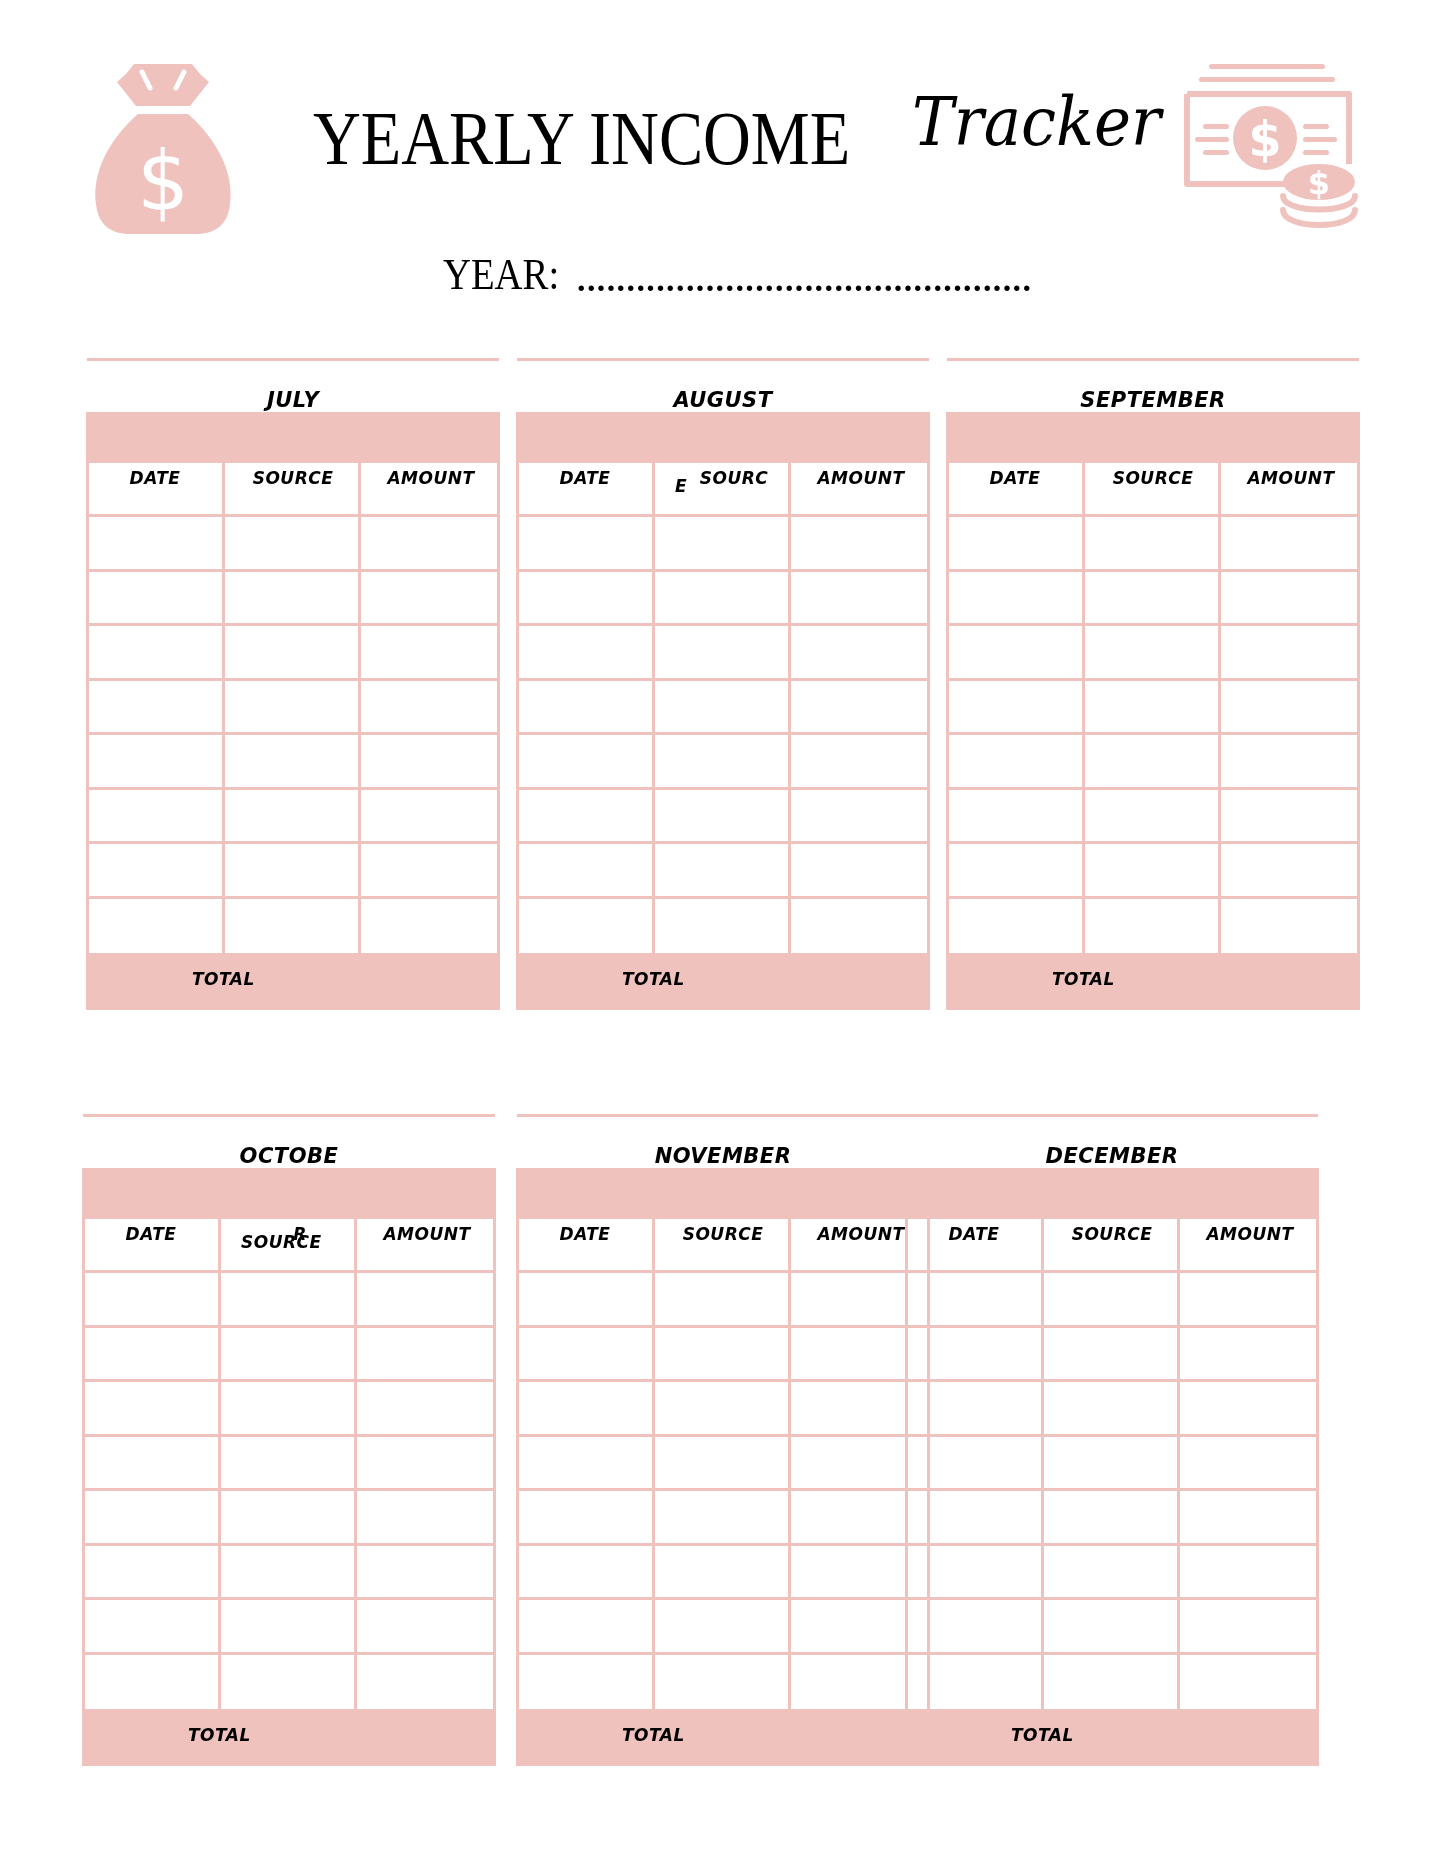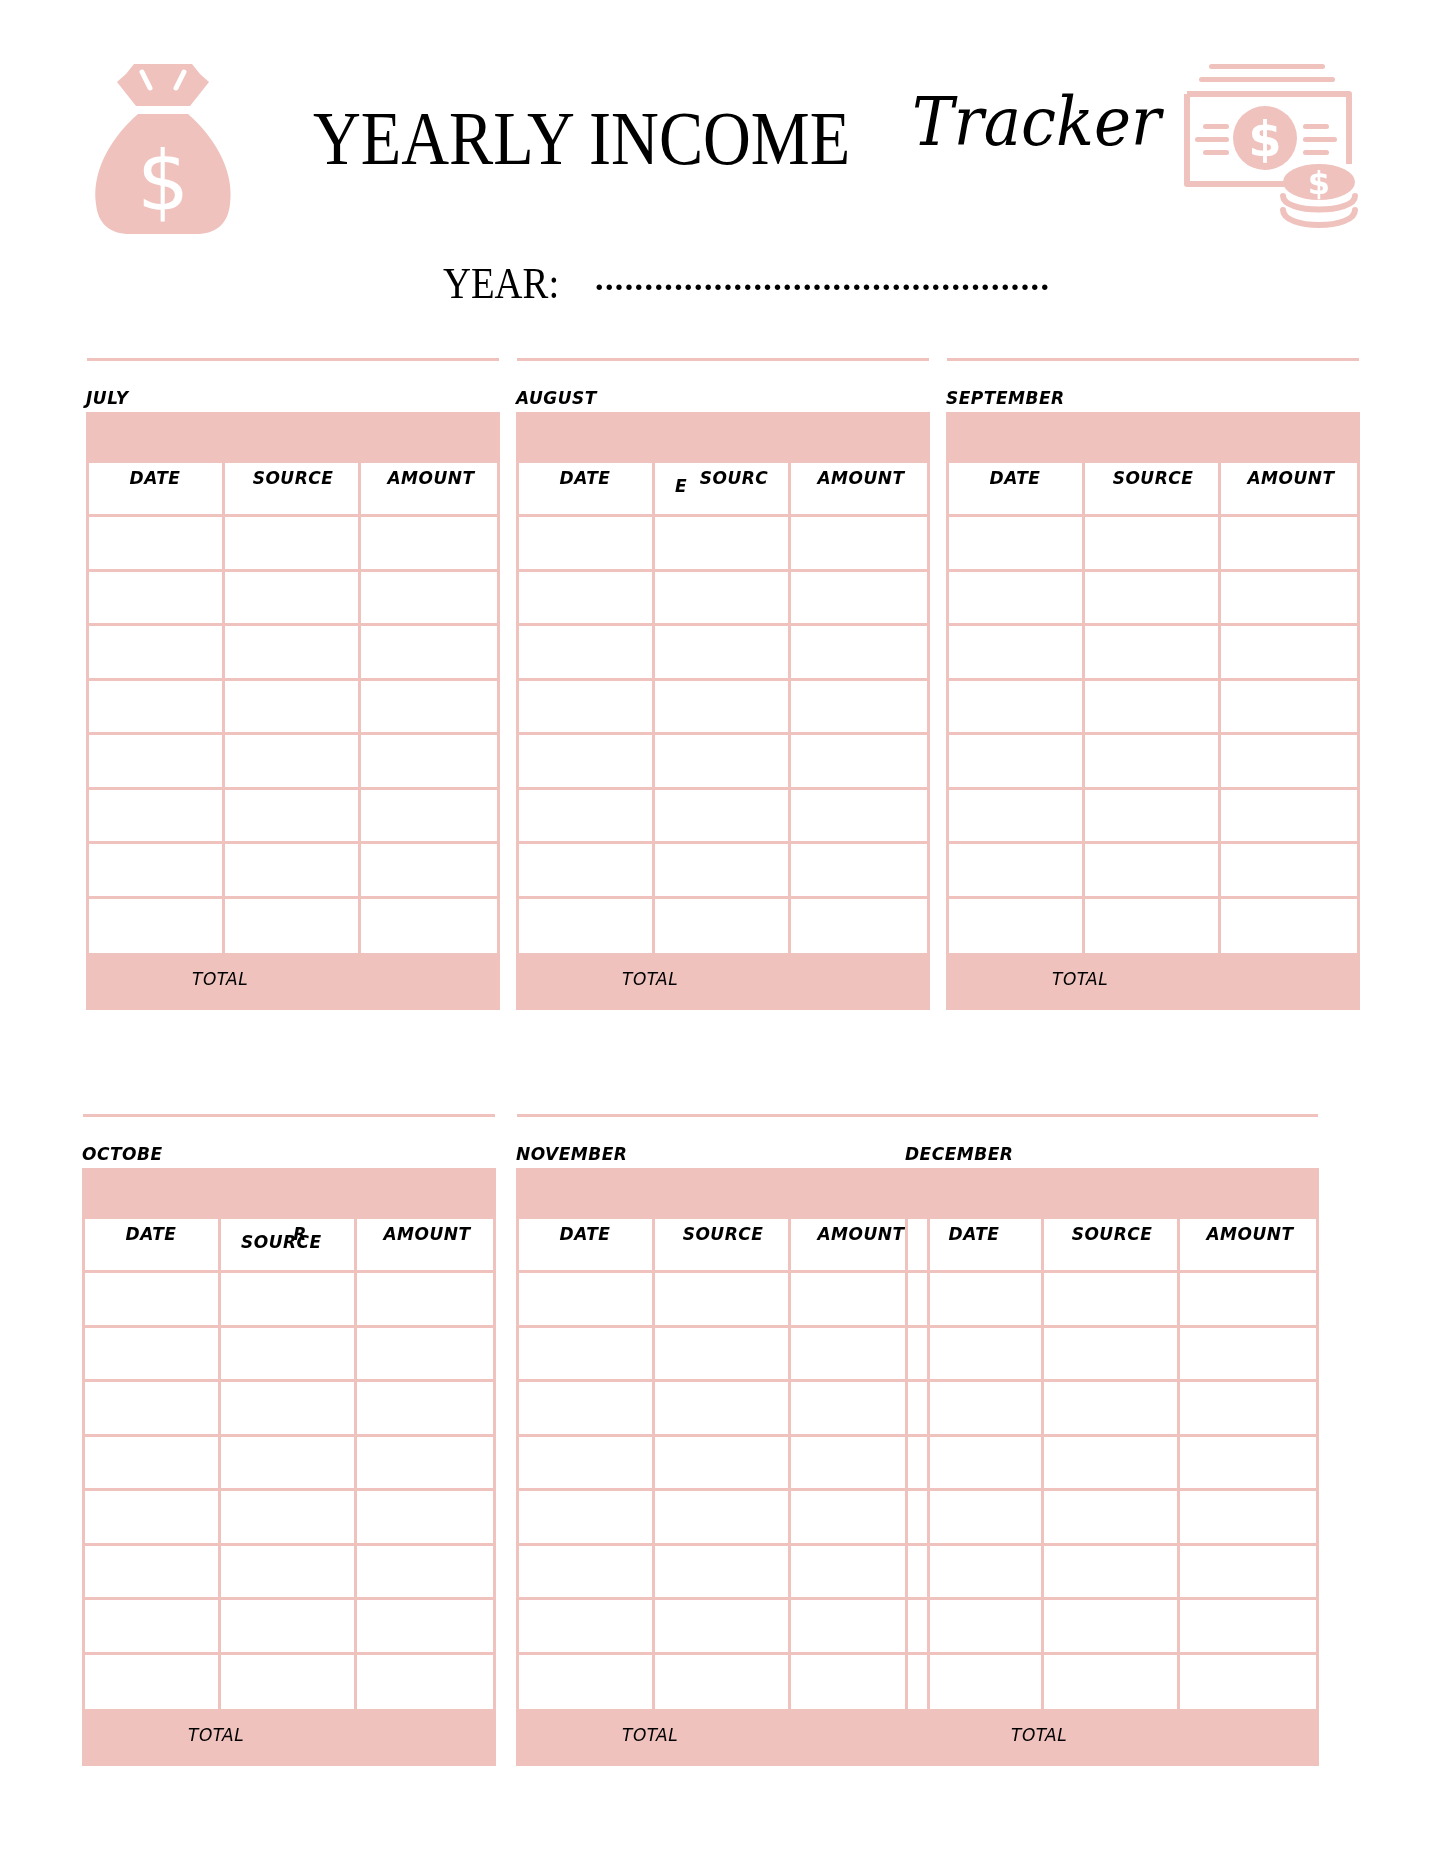"YEAR:" .year-row { align-items: flex-start -> flex-end; gap: 18px -> none; top: 262px -> 253px }
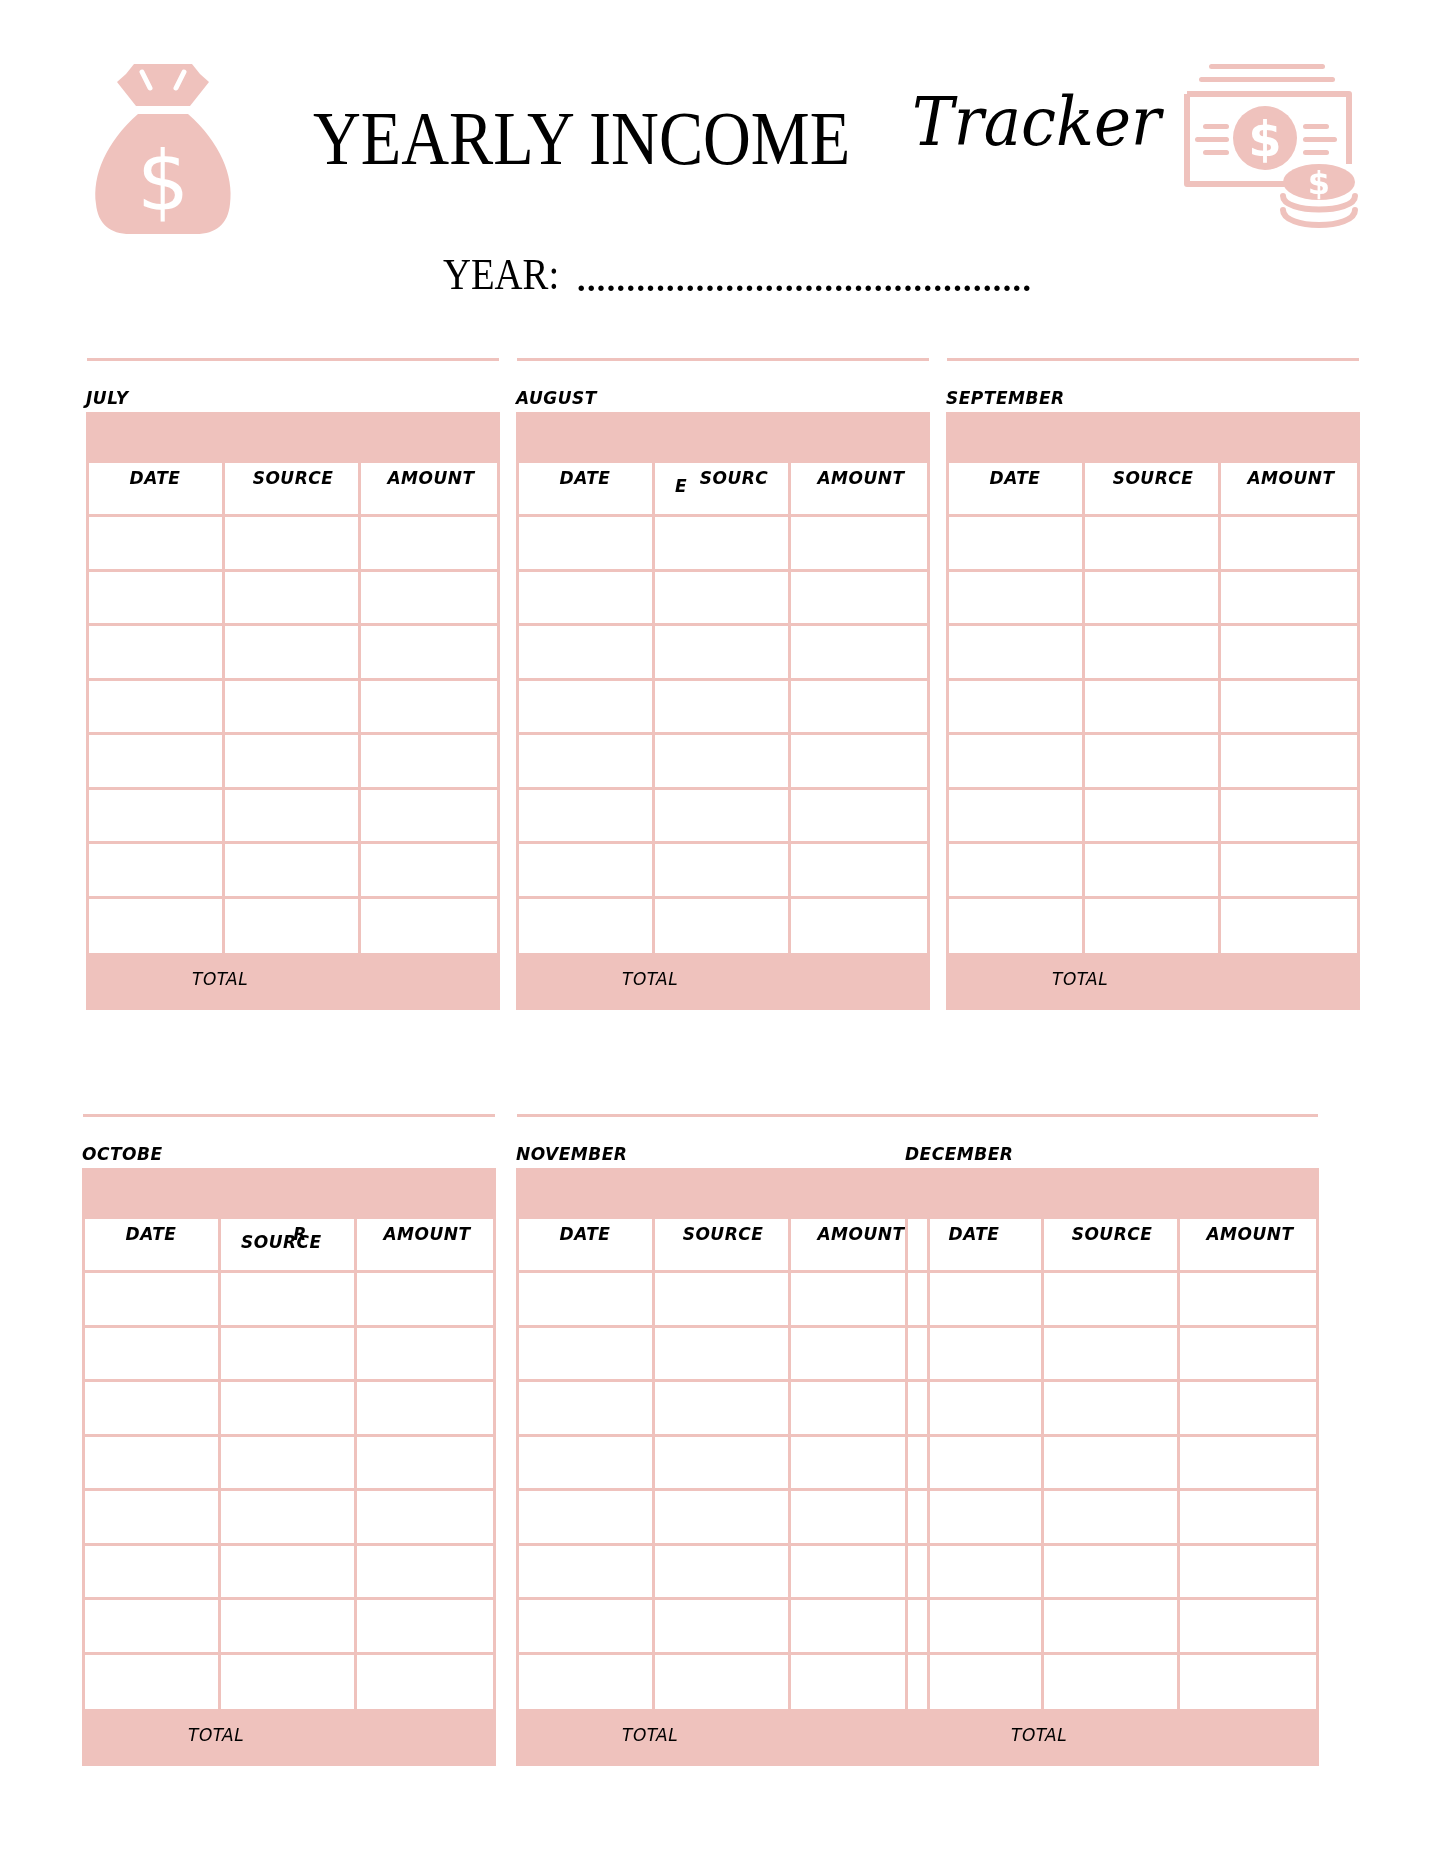"JULY" .month .mname { font-size: 17px -> 21px; text-align: none -> center }
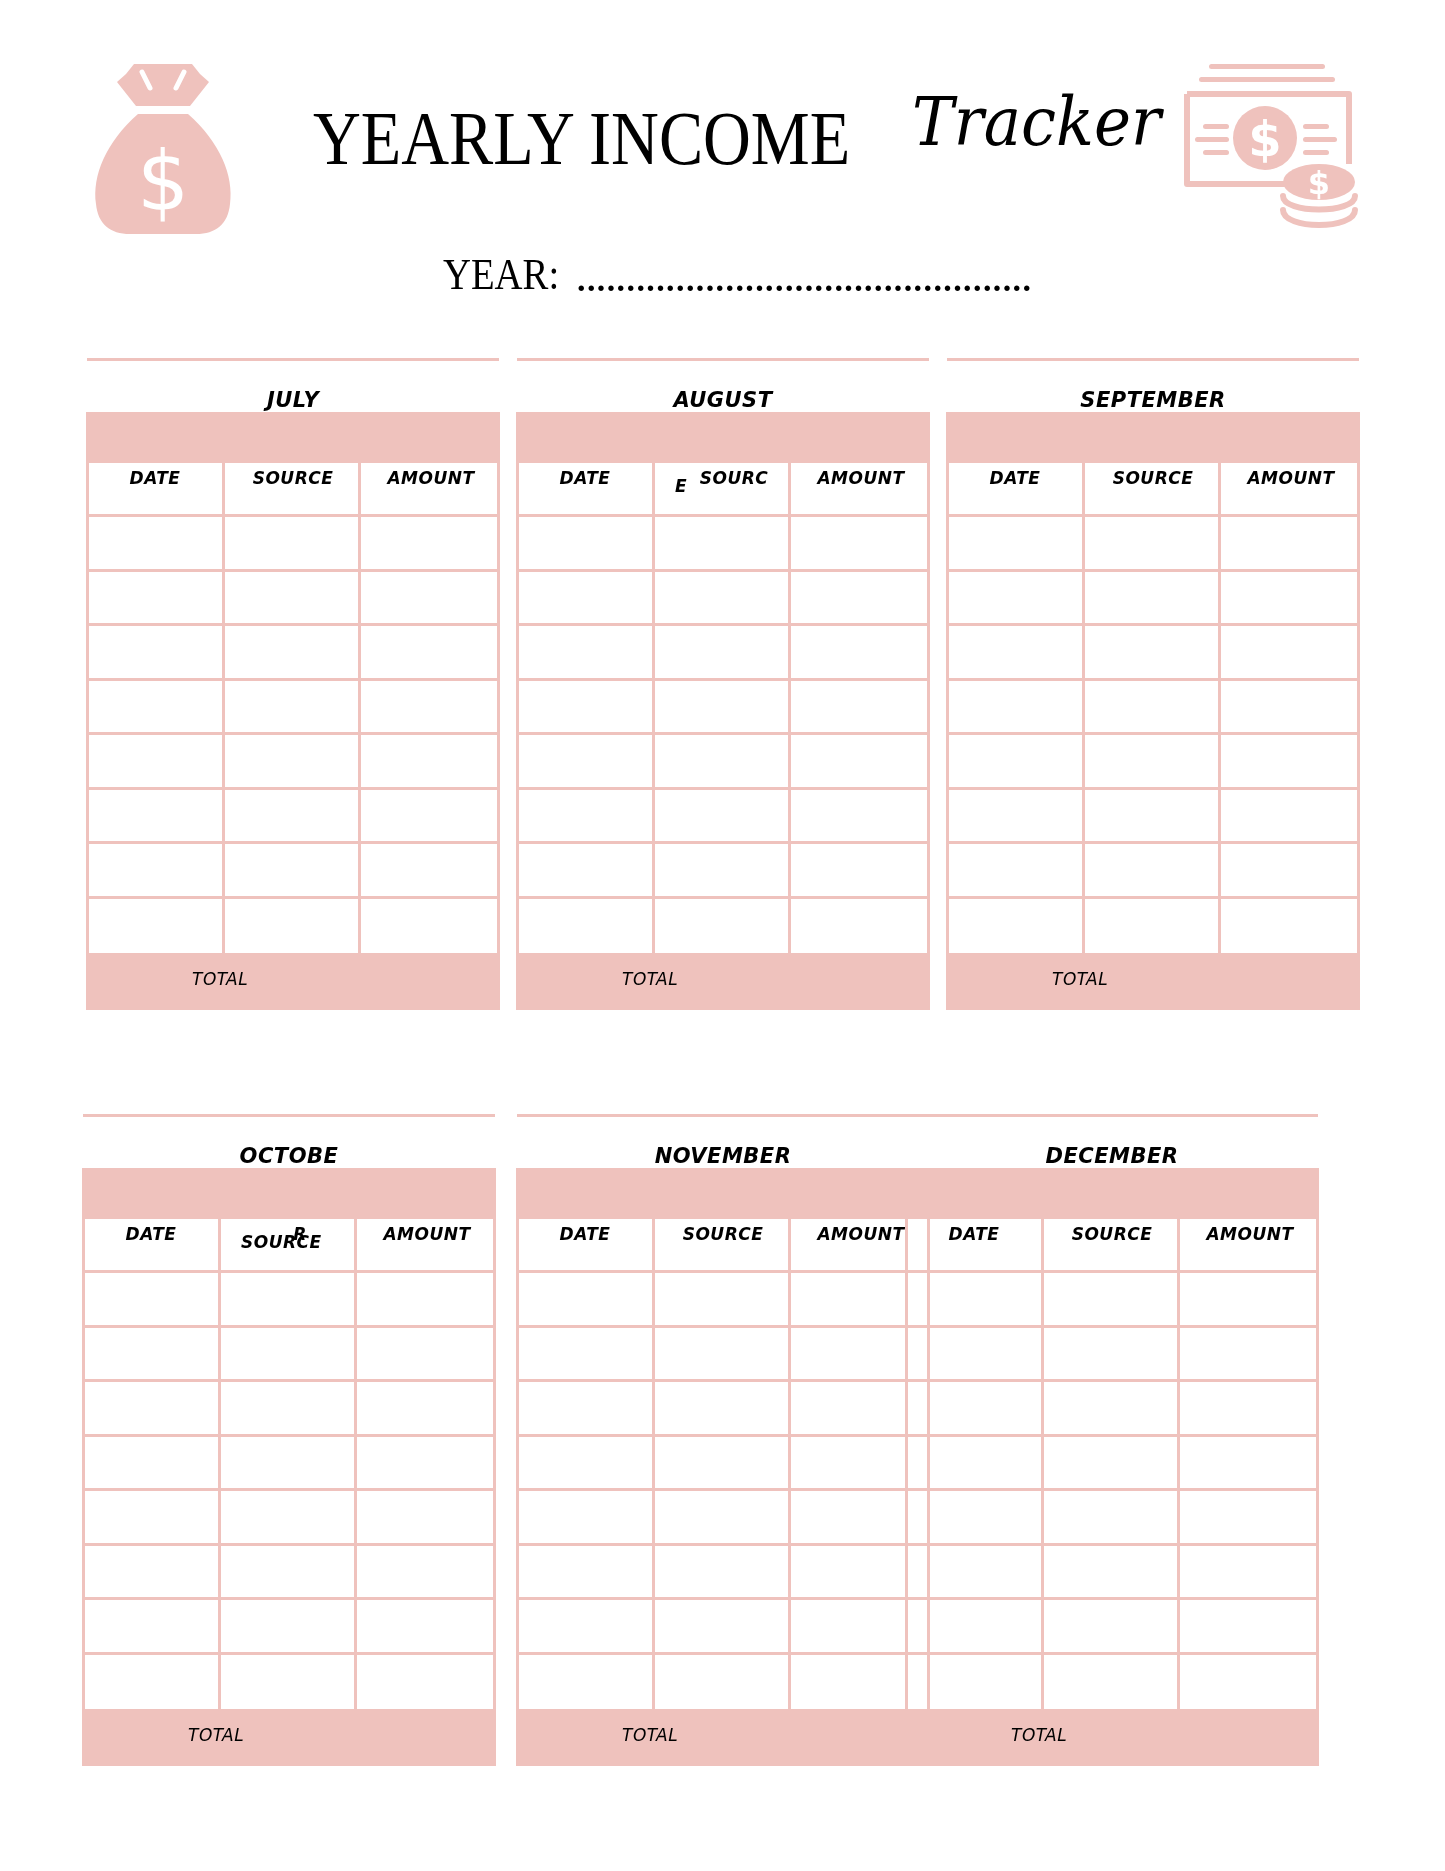"TOTAL" .month .total span { font-weight: normal -> bold }
